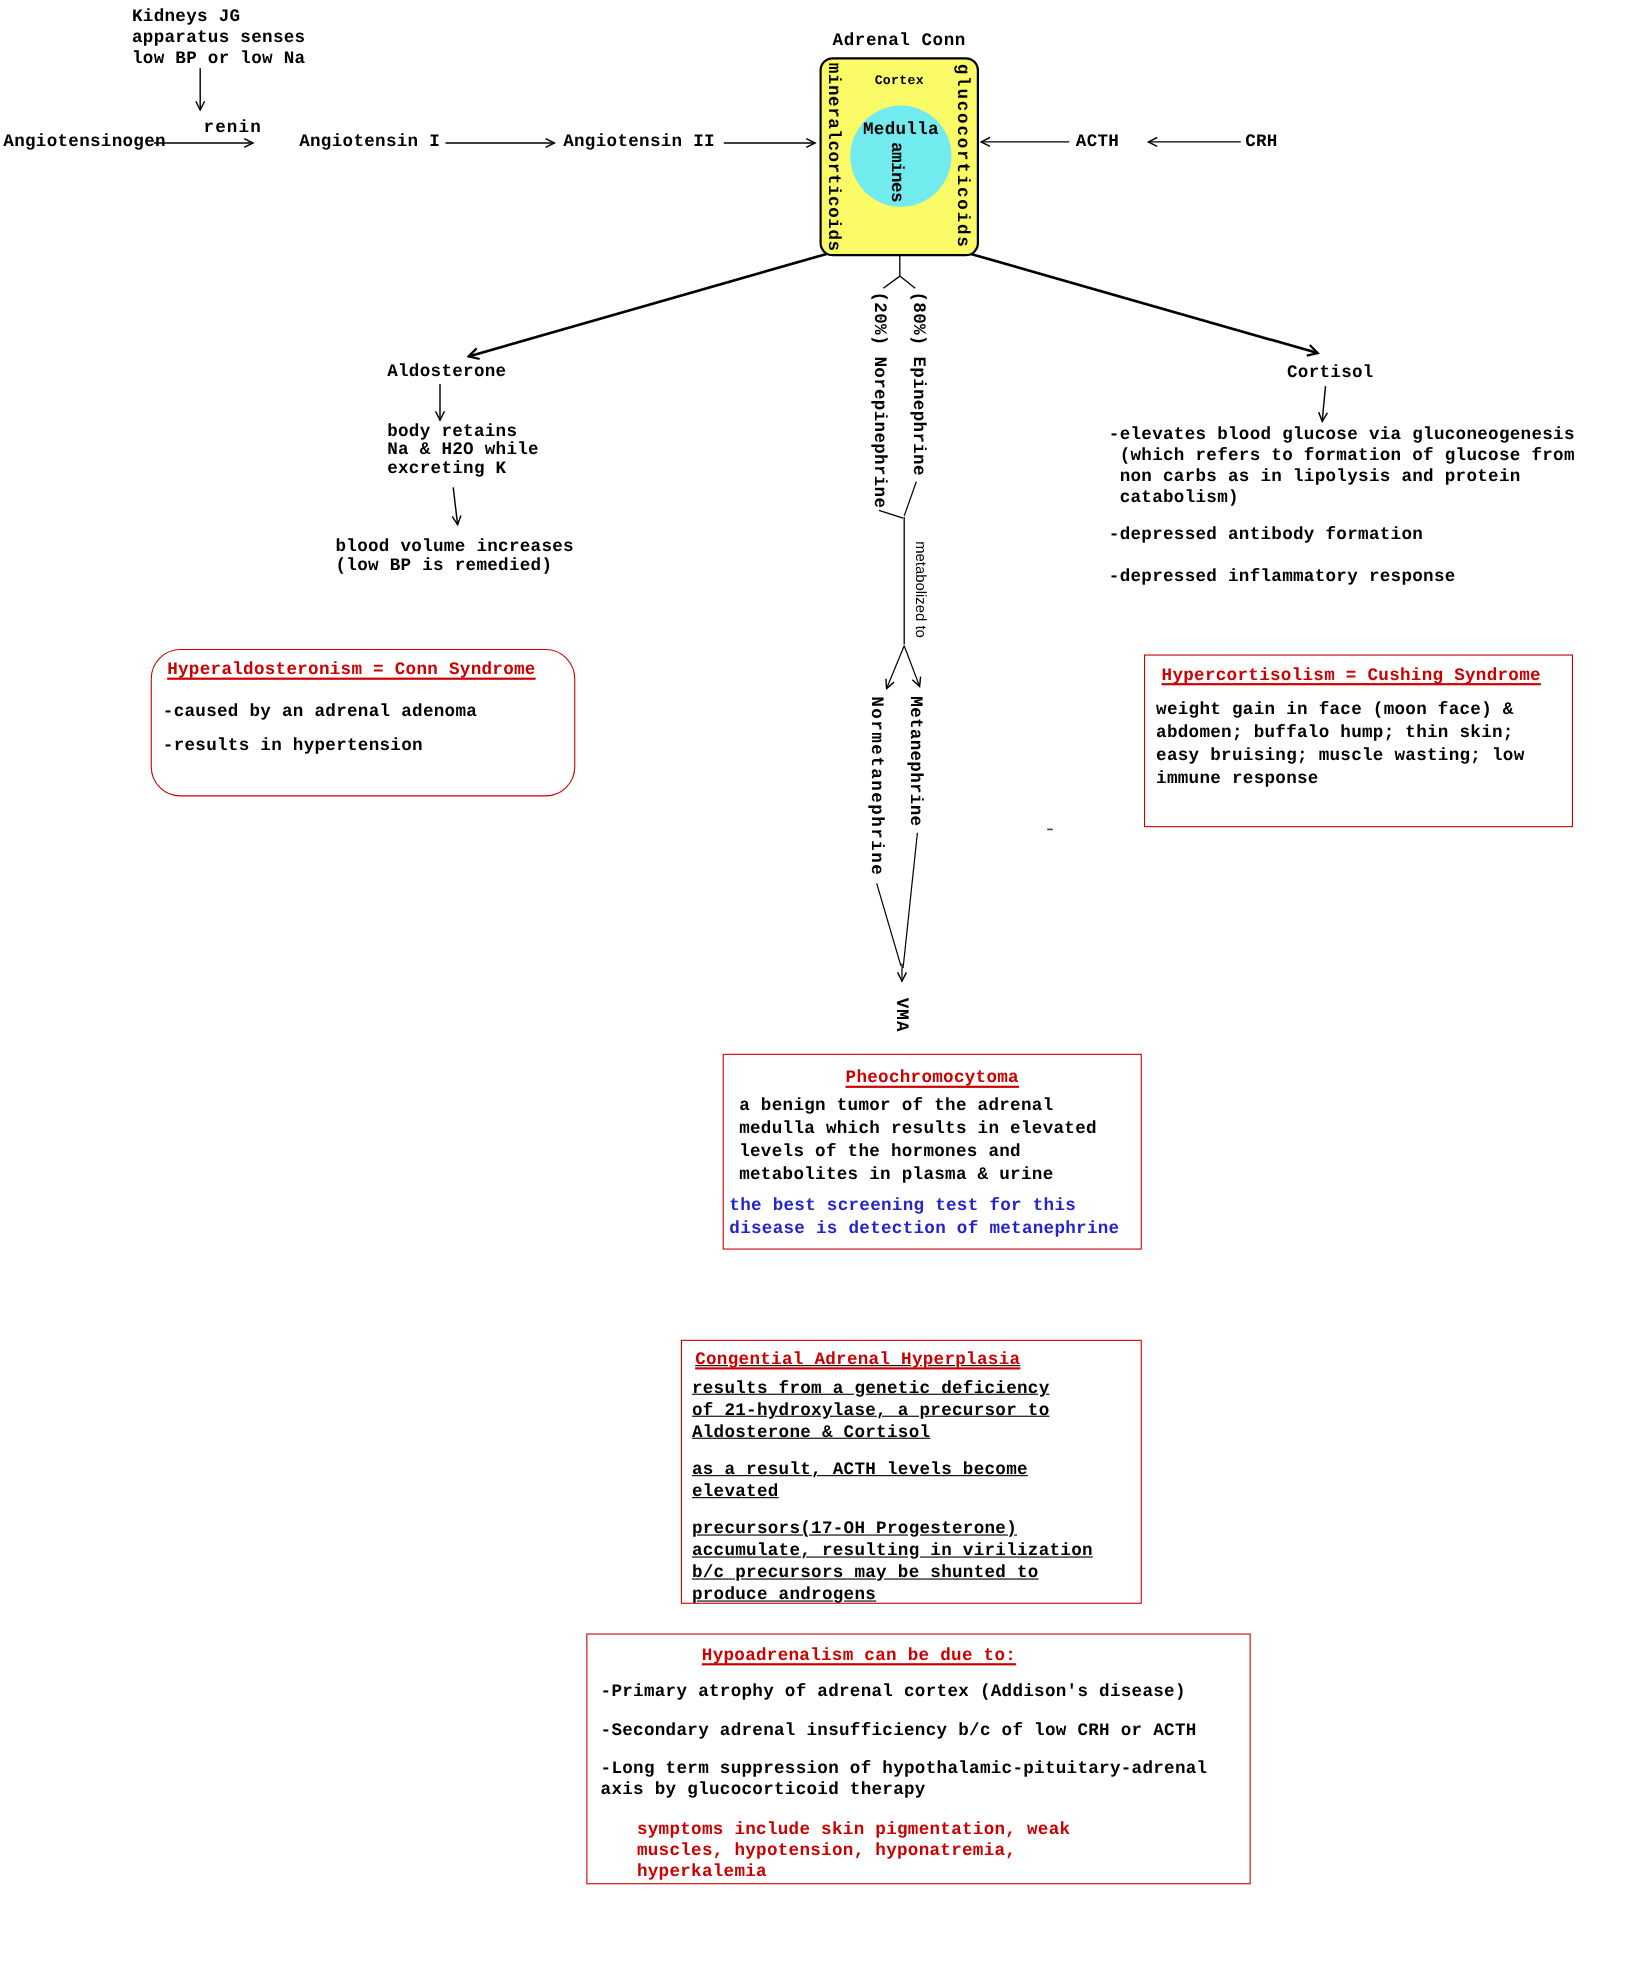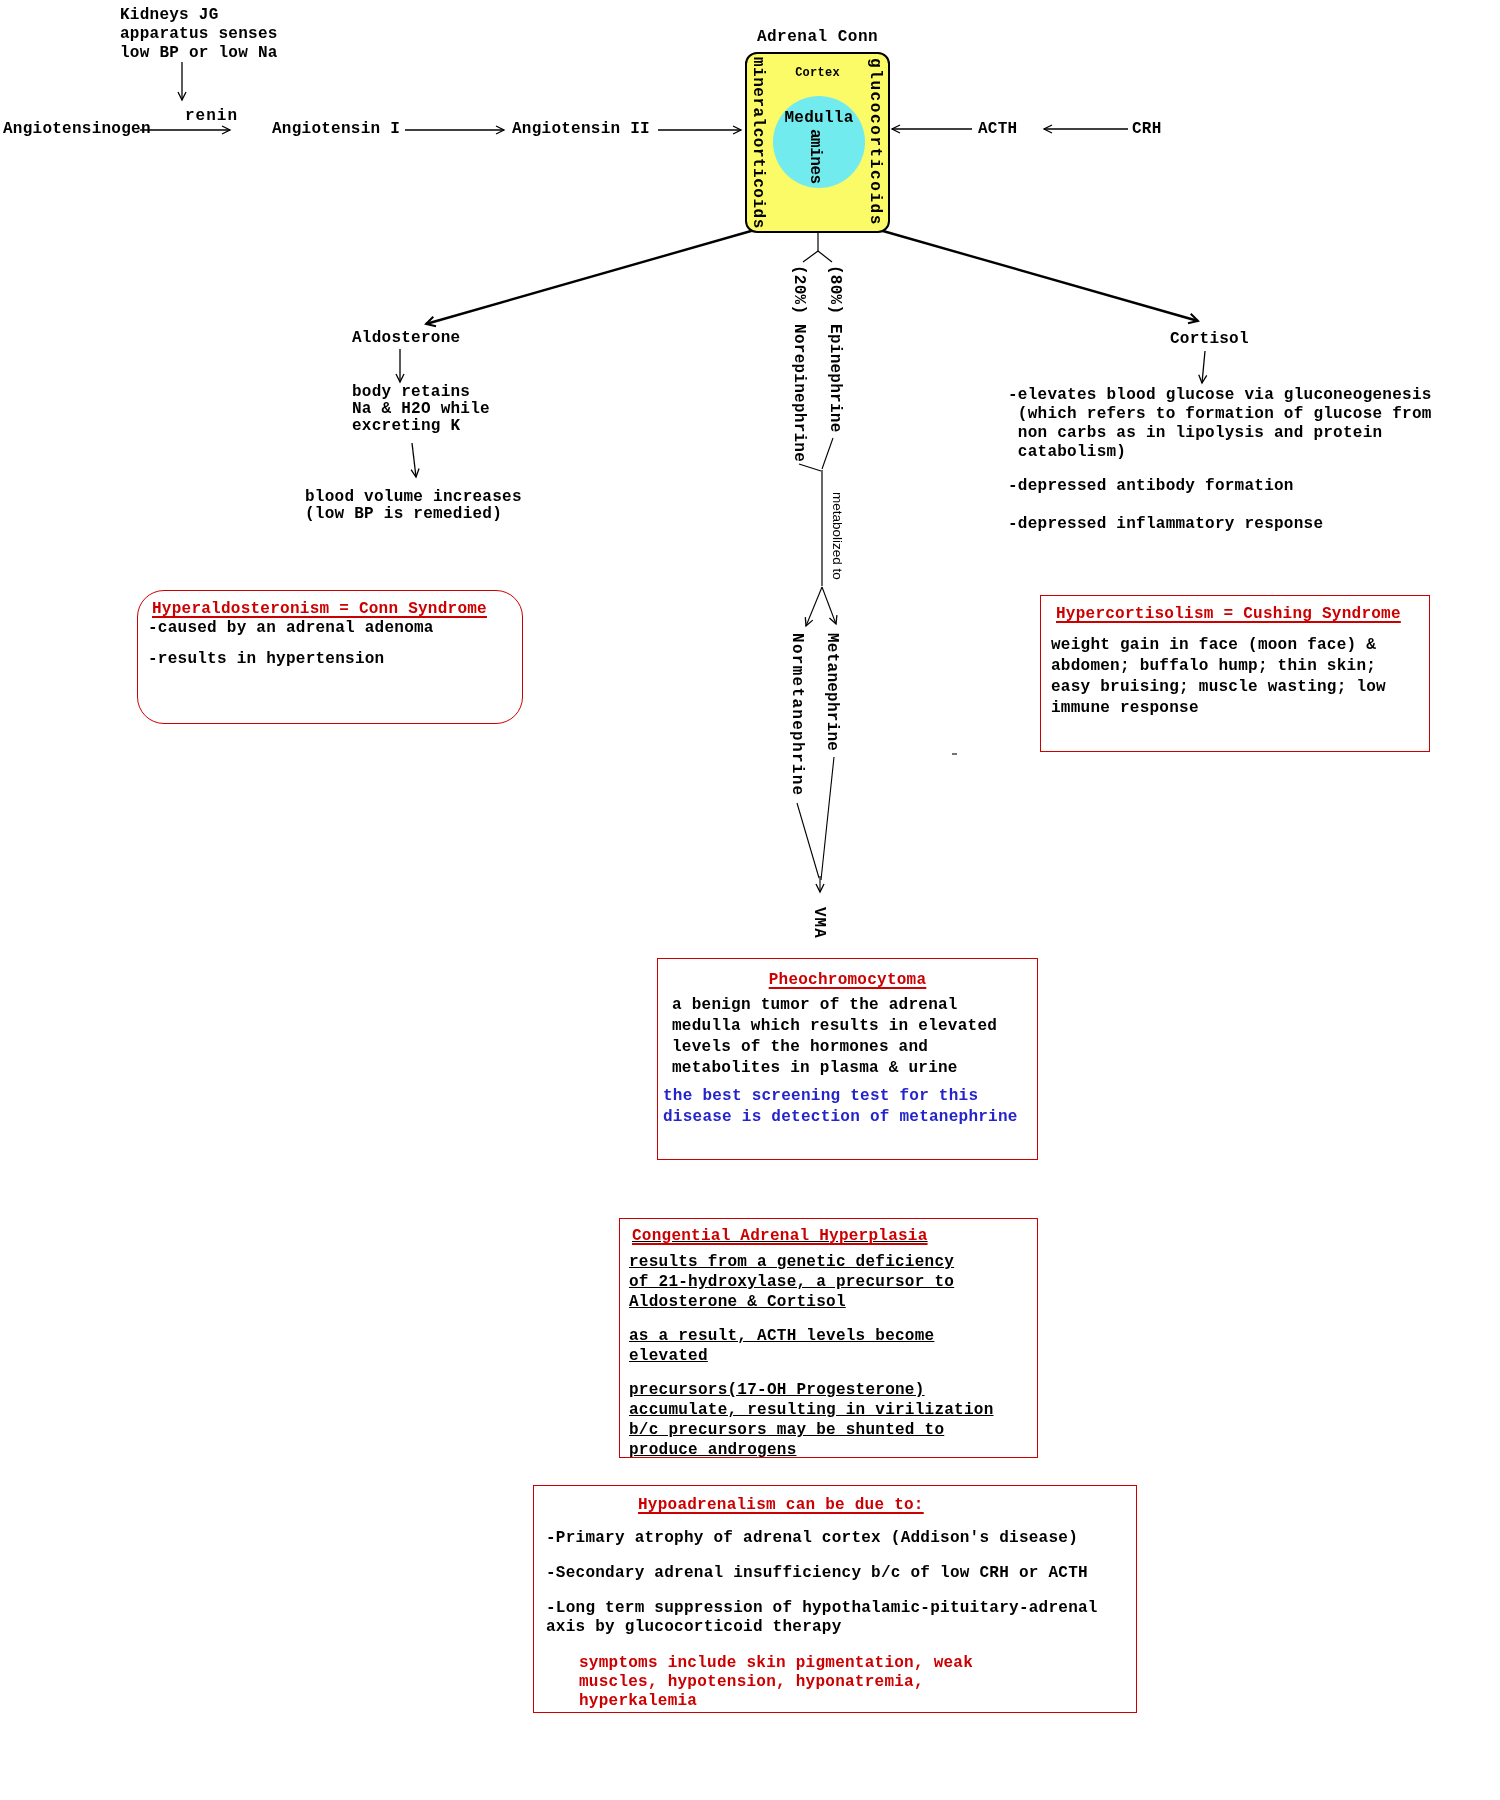"-caused by an adrenal adenoma" div.mono { margin-top: none -> 19px }
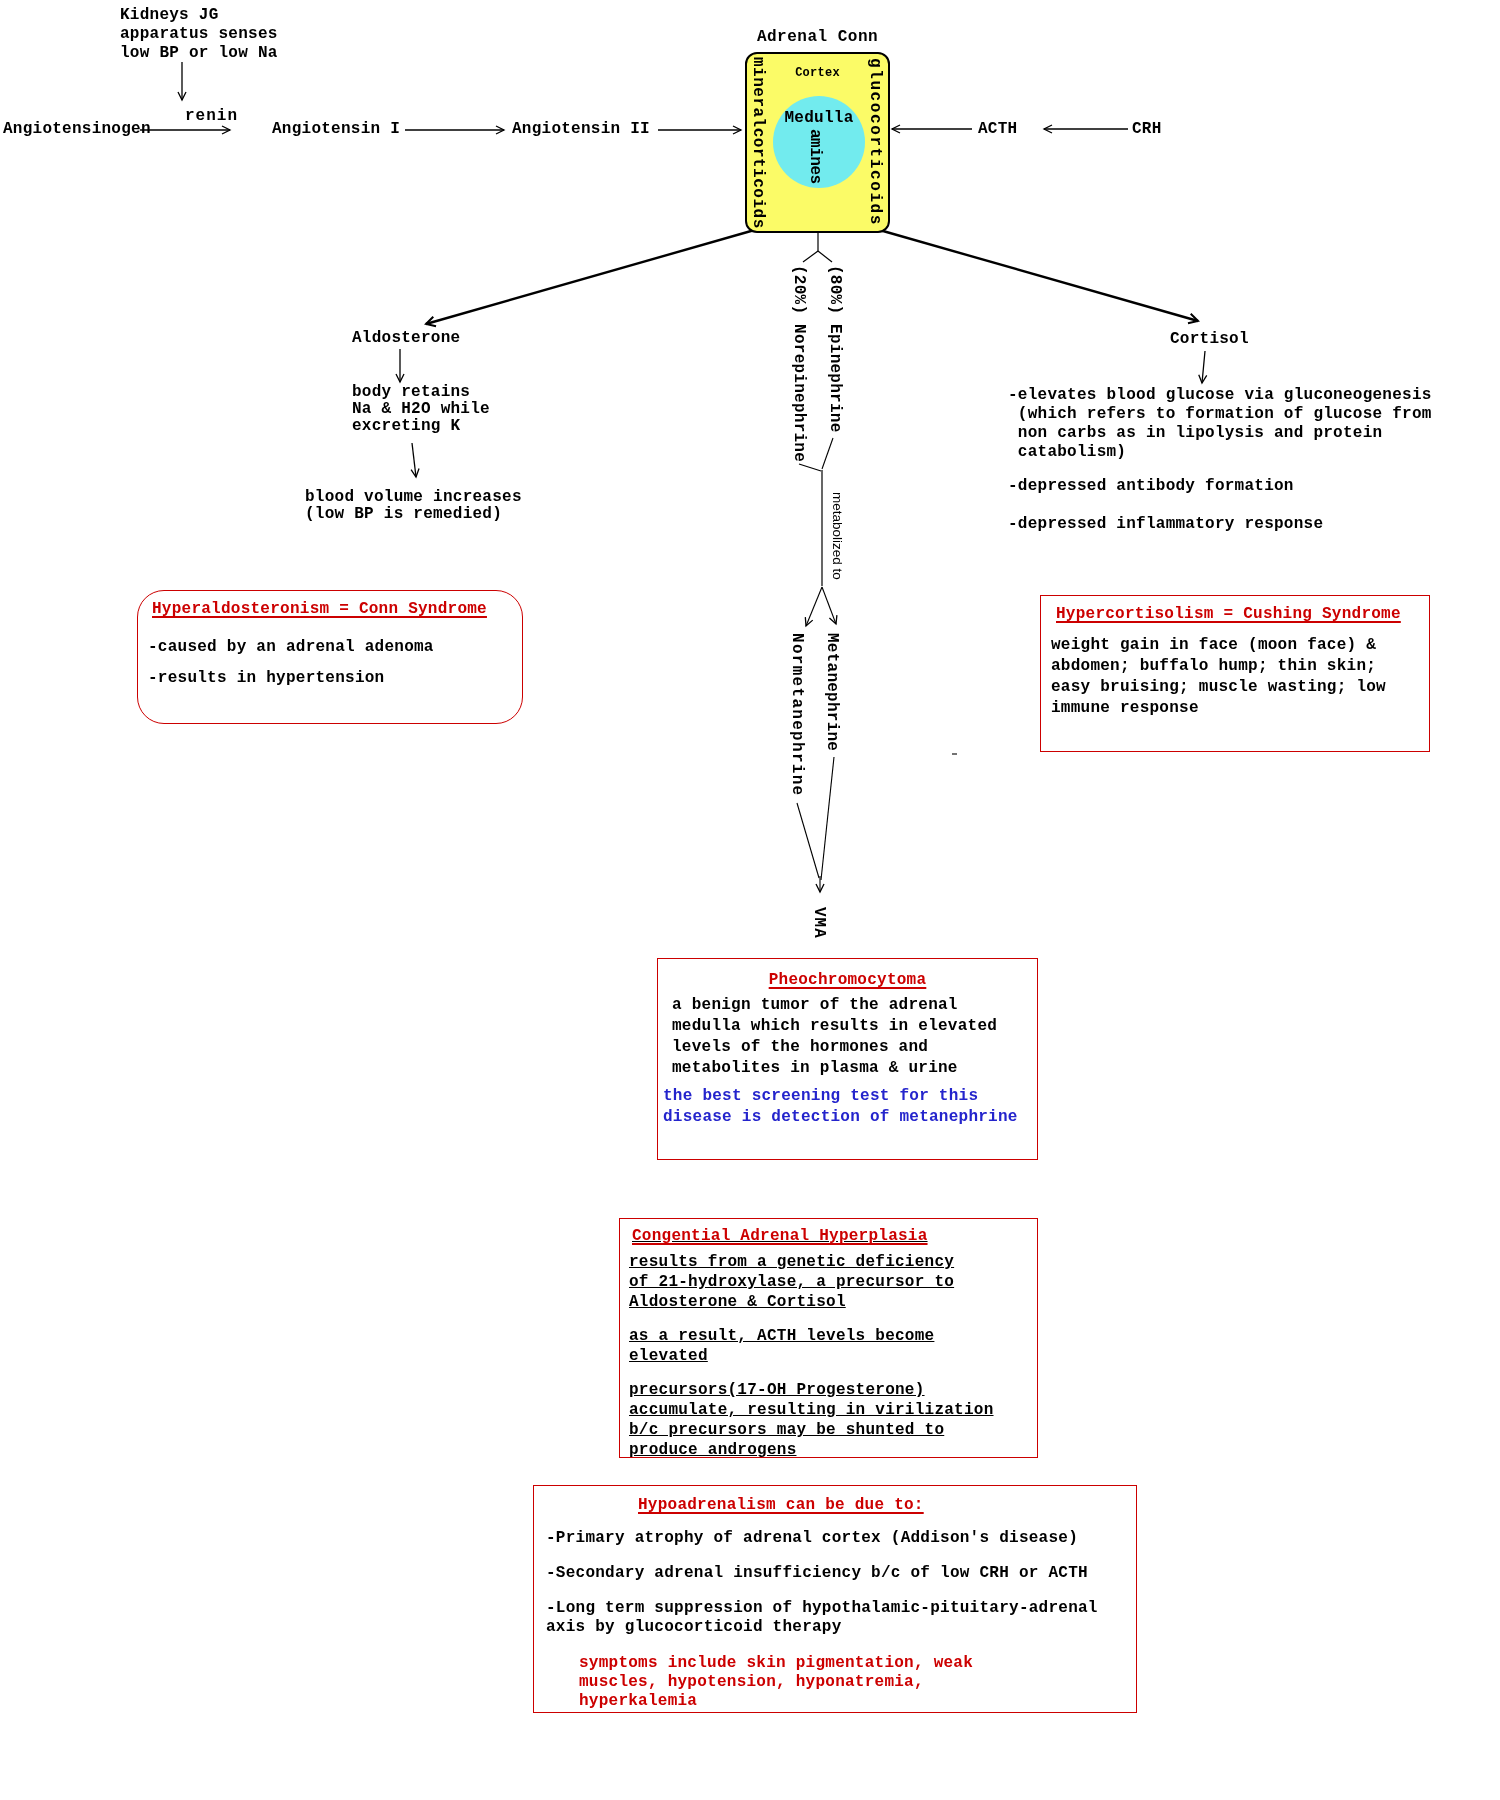"Pheochromocytoma" div.rbox { height: 202px -> 178px }
